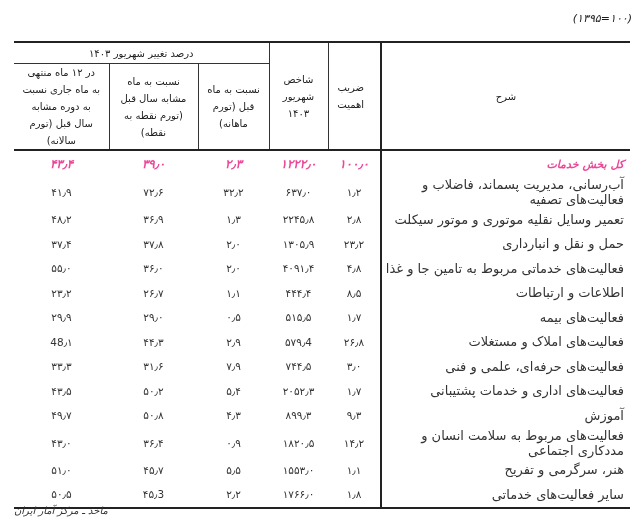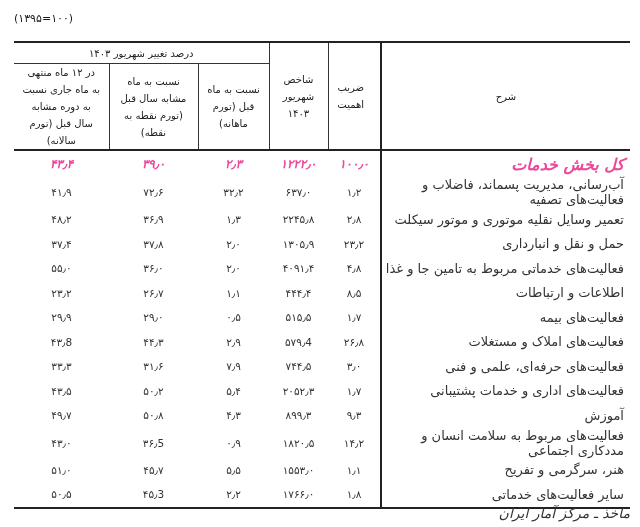"(۱۳۹۵=۱۰۰)" .title-bar { font-style: none -> italic; justify-content: flex-start -> flex-end }
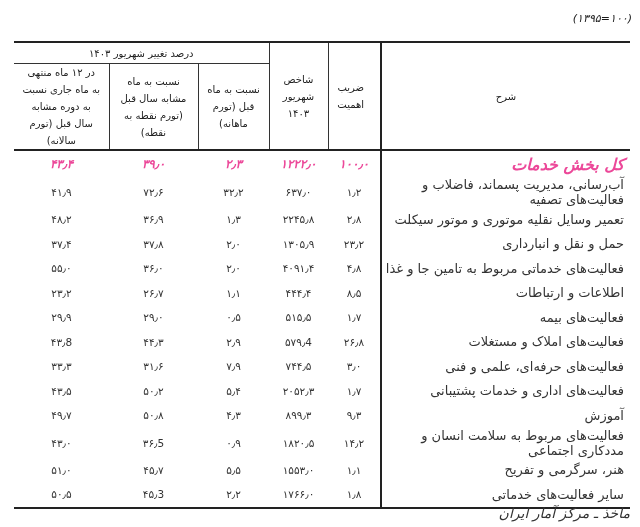"کل بخش خدمات" tbody tr.total td.desc { font-size: 16px -> 11px }
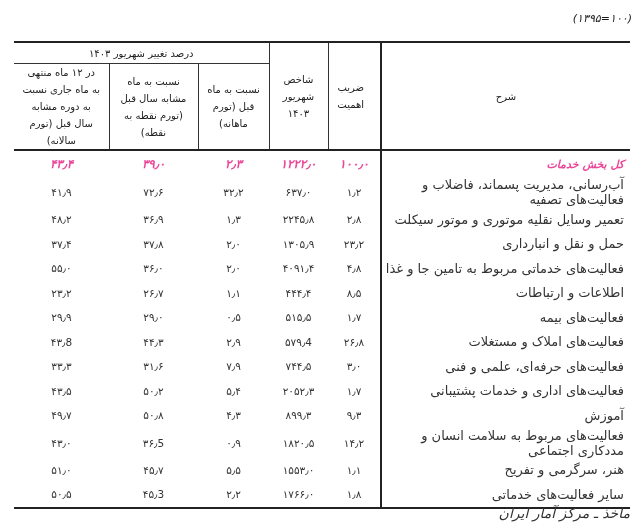"۴۳٫8" td { text: ۴۳٫8 -> 48٫۱ }
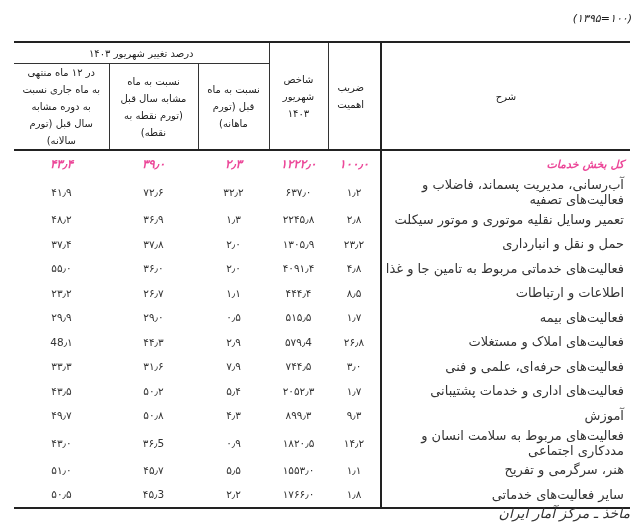"۳۶٫5" td { text: 5 -> ۴ }
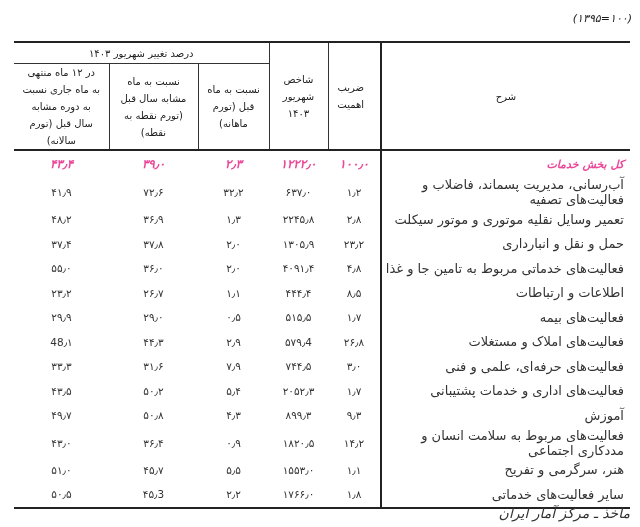"ماخذ ـ مرکز آمار ایران" .source { font-size: 14px -> 10px; text-align: right -> left }
